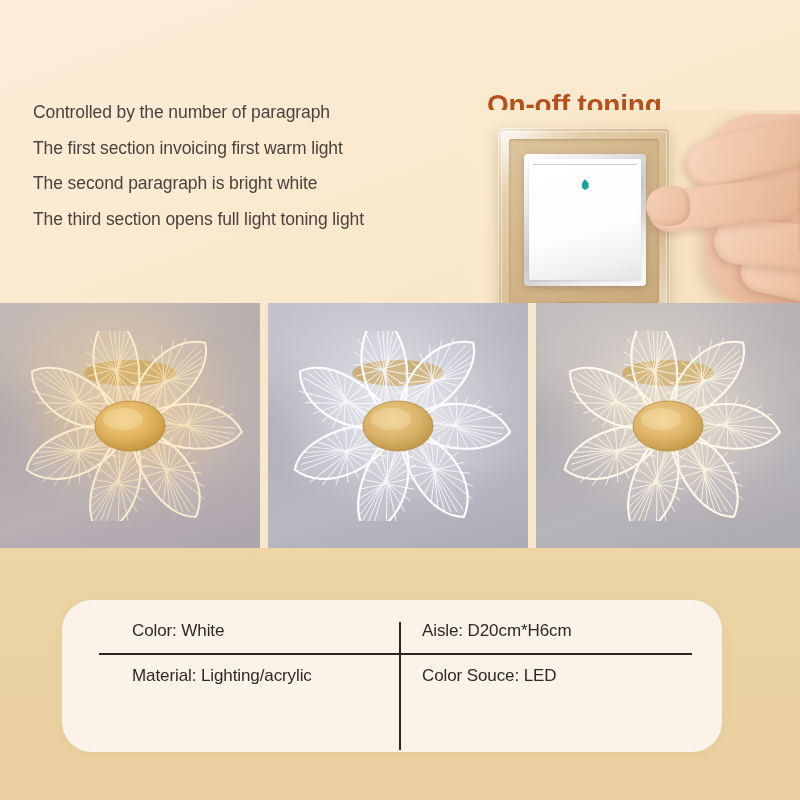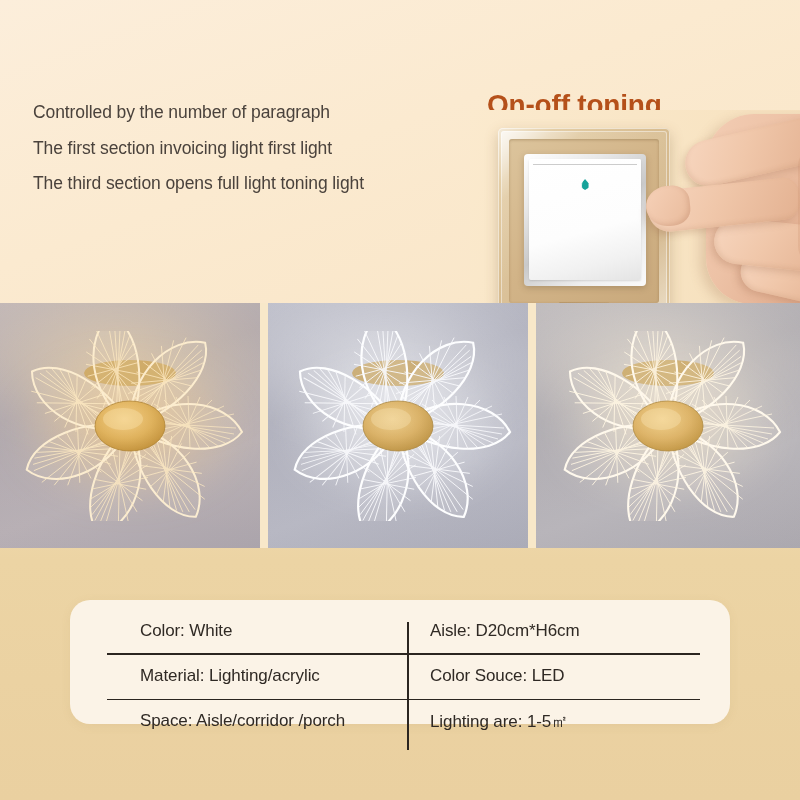"The first section invoicing light" div.bullet { text: light first -> first warm }
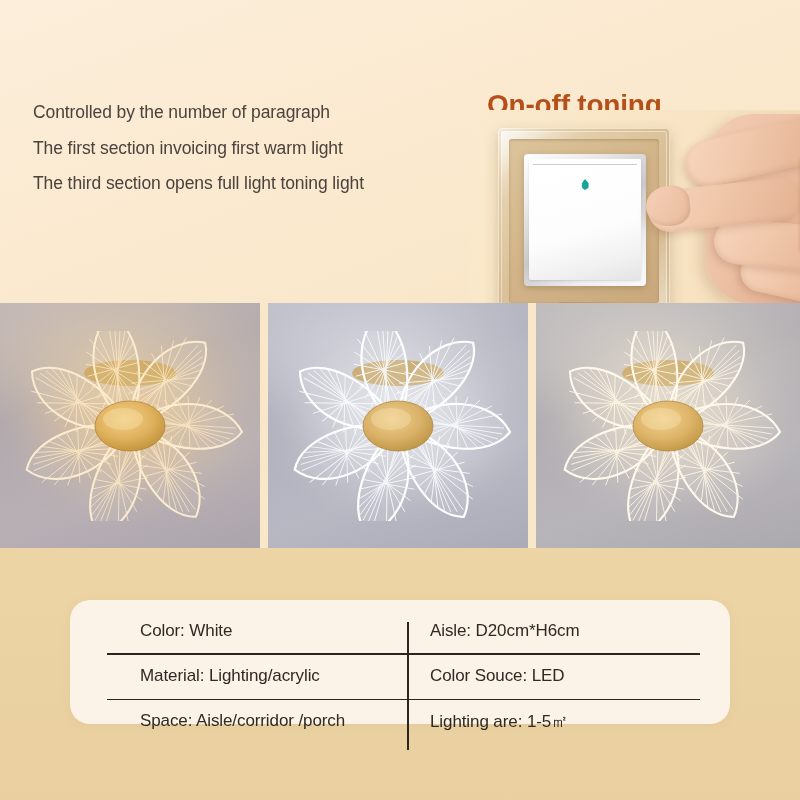"The second paragraph is bright" div.bullet { html: none -> <div>The second paragraph is bright white</div> }
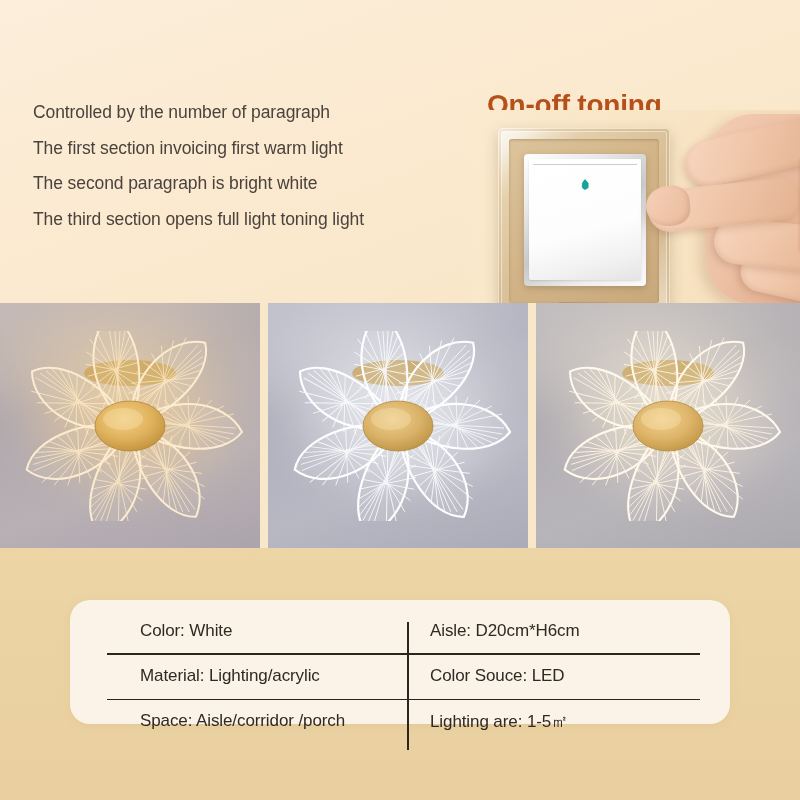"Color: White" .spec-card { border-radius: 20px -> 30px; height: 124px -> 152px; left: 70px -> 62px }
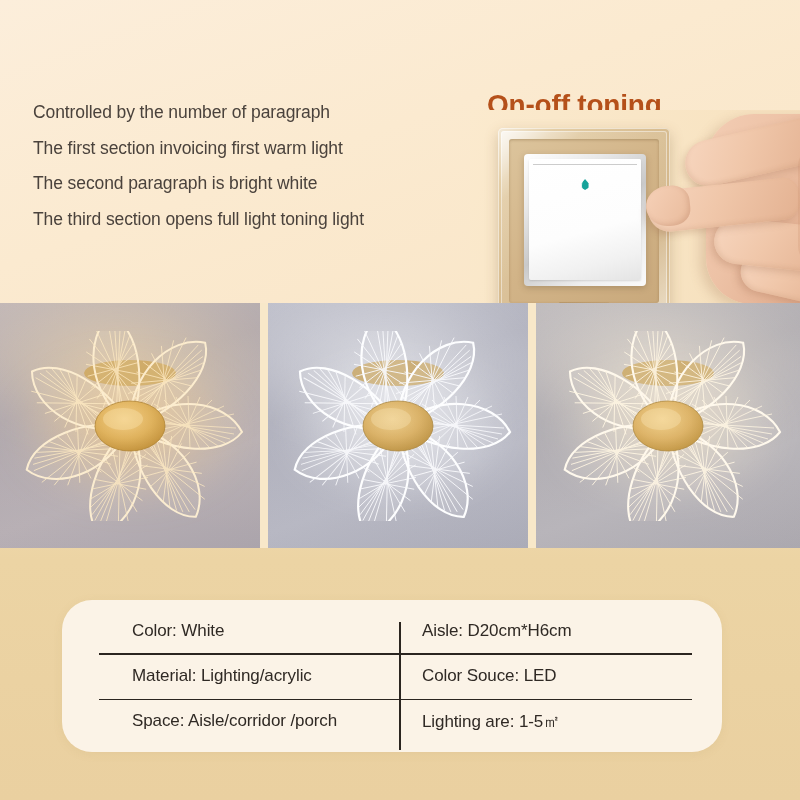"Space: Aisle/corridor /porch" div.spec-row { html: <div> <div>Space: Aisle/corridor /porch</div> <div>Lighting are: 1-5㎡</div> </div> -> none }
